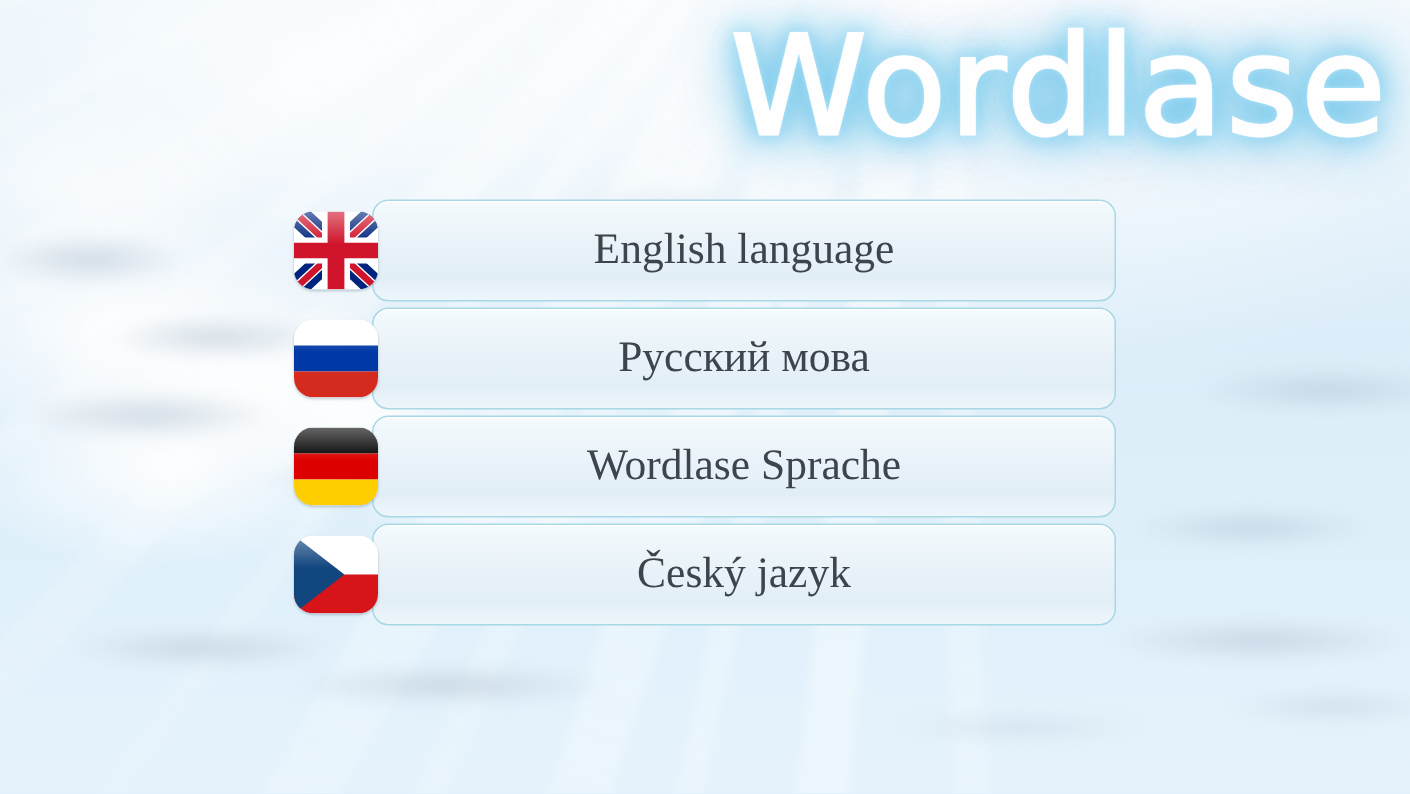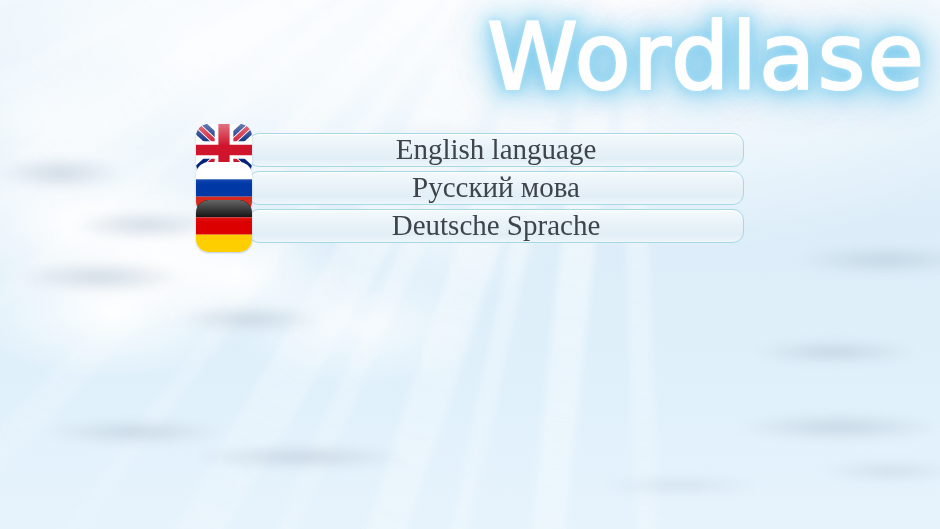"English language" .lang-row { height: 34px -> 68px }
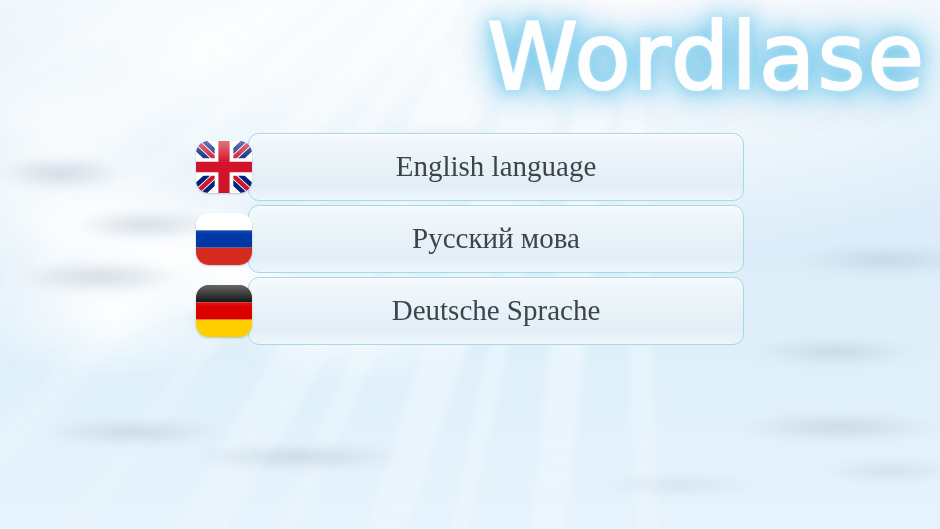"Deutsche Sprache" div.lang-label { text: Deutsche -> Wordlase }
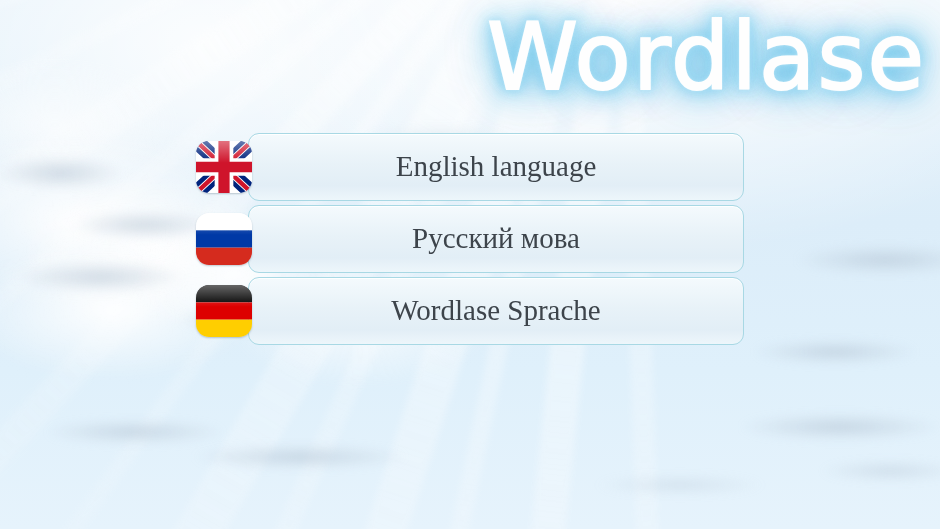"Český jazyk" div.lang-row { html: none -> <div> <div></div> <div> <svg> <rect></rect> <rect></rect> <polygon></polygon> </svg> </div> <div>Český jazyk</div> <div></div> </div> }
